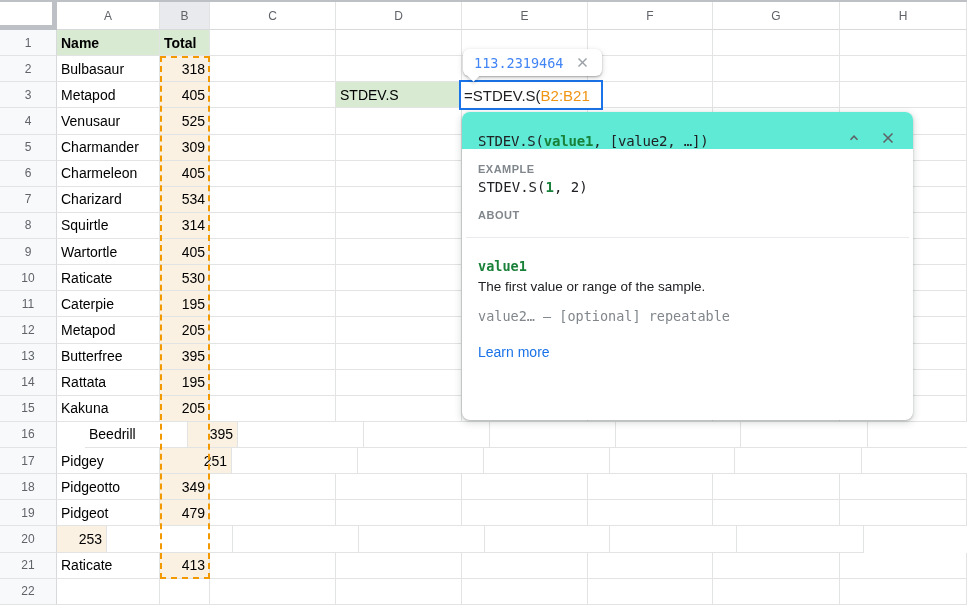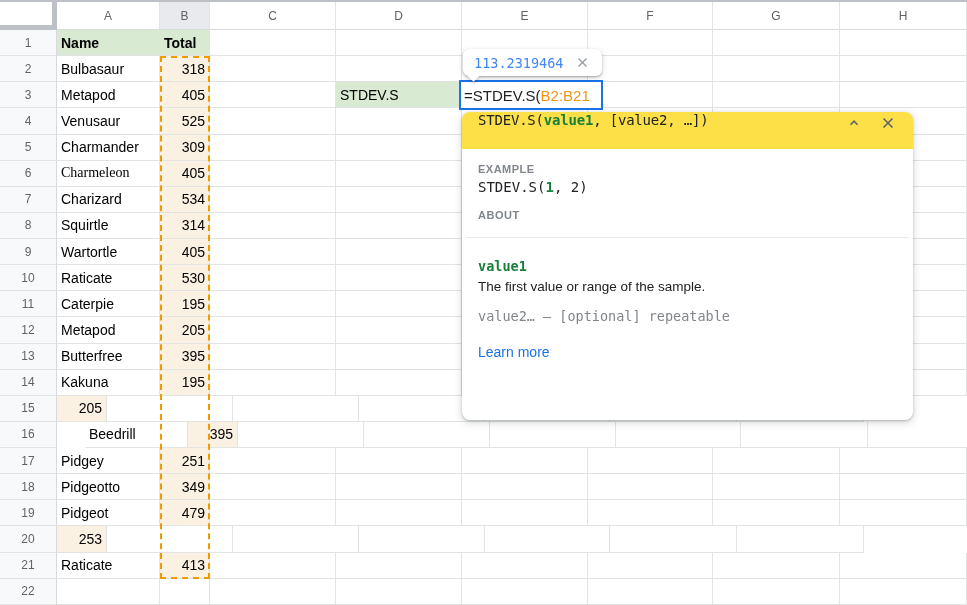"STDEV.S(value1, [value2, …])" .fh-head { align-items: flex-start -> flex-end; background: #fde047 -> #5eead4 }
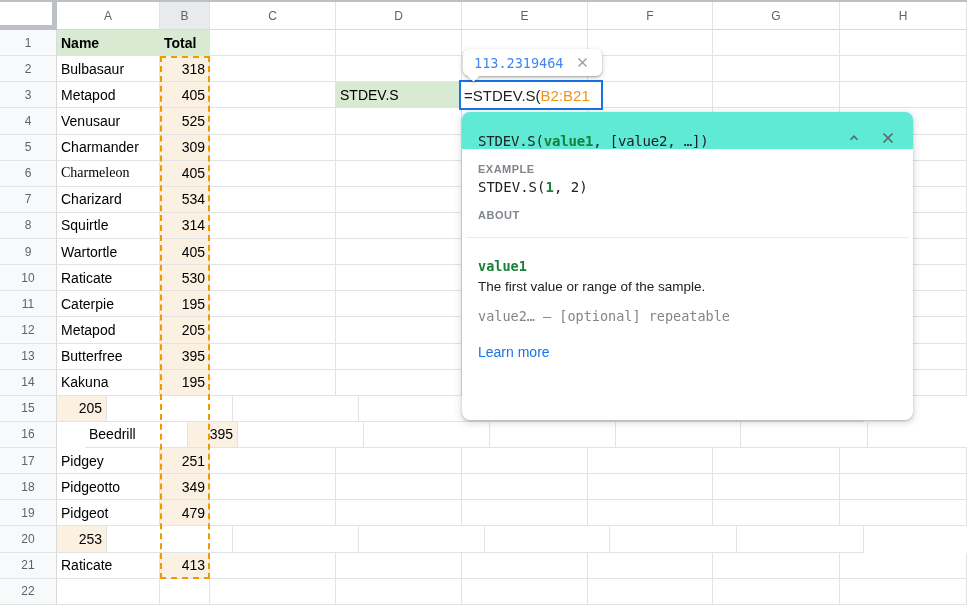"Charmeleon" div.cell { font-family: Liberation Serif, serif -> none }
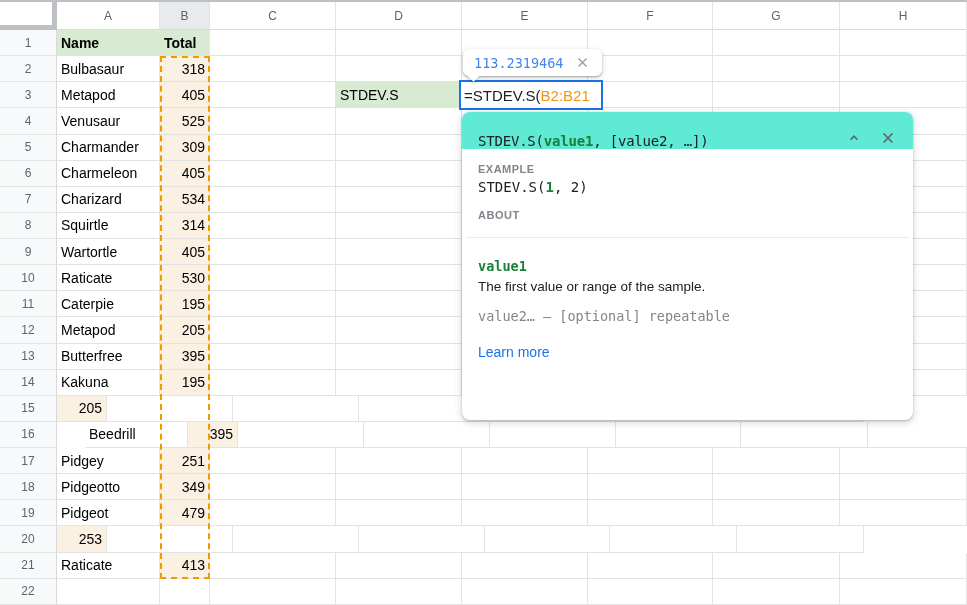"Kakuna" div.cell { text: Kakuna -> Rattata }
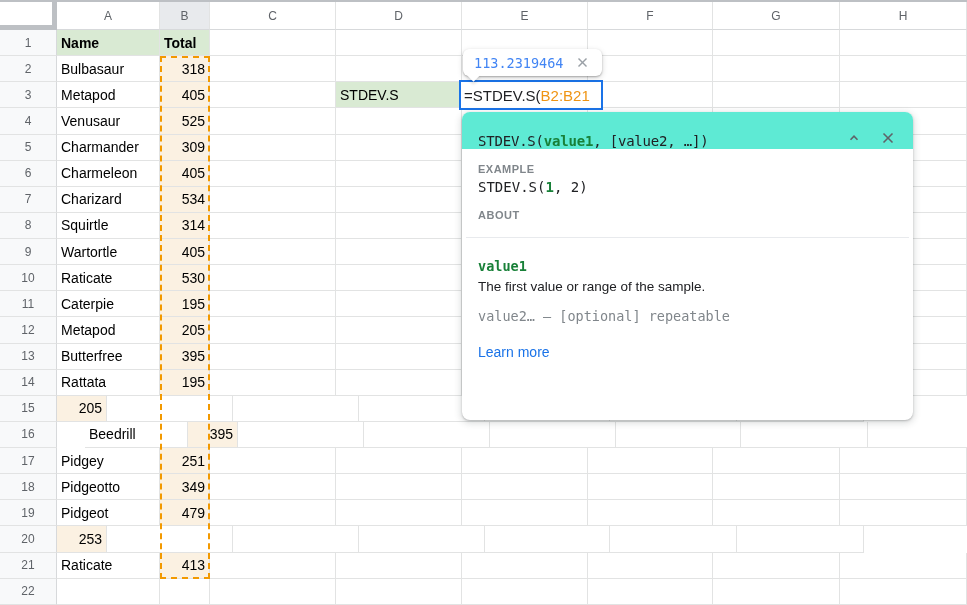"Kakuna" div.cell { html: none -> <div>Kakuna</div> }
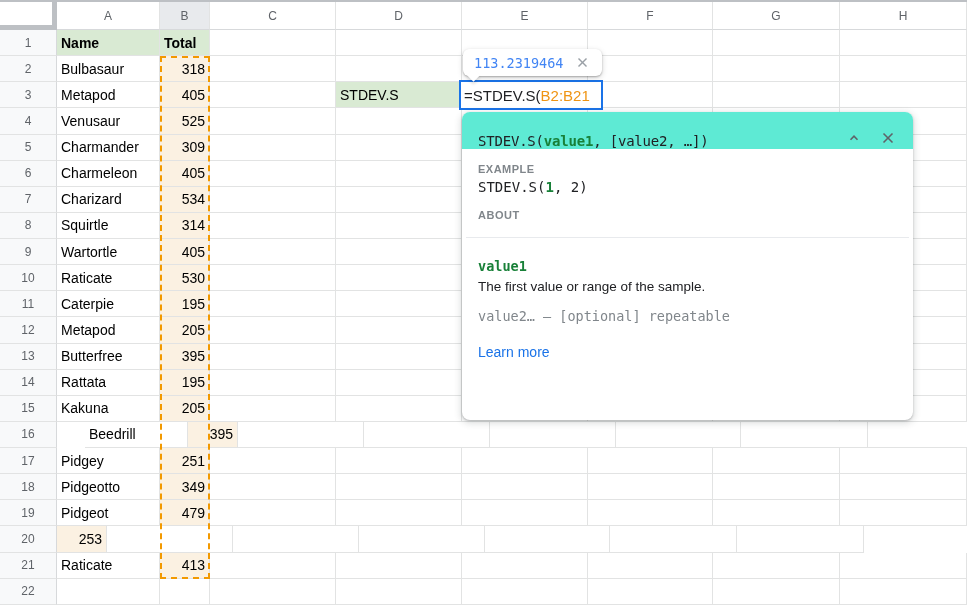"251" div.cell { width: 50px -> 72px }
